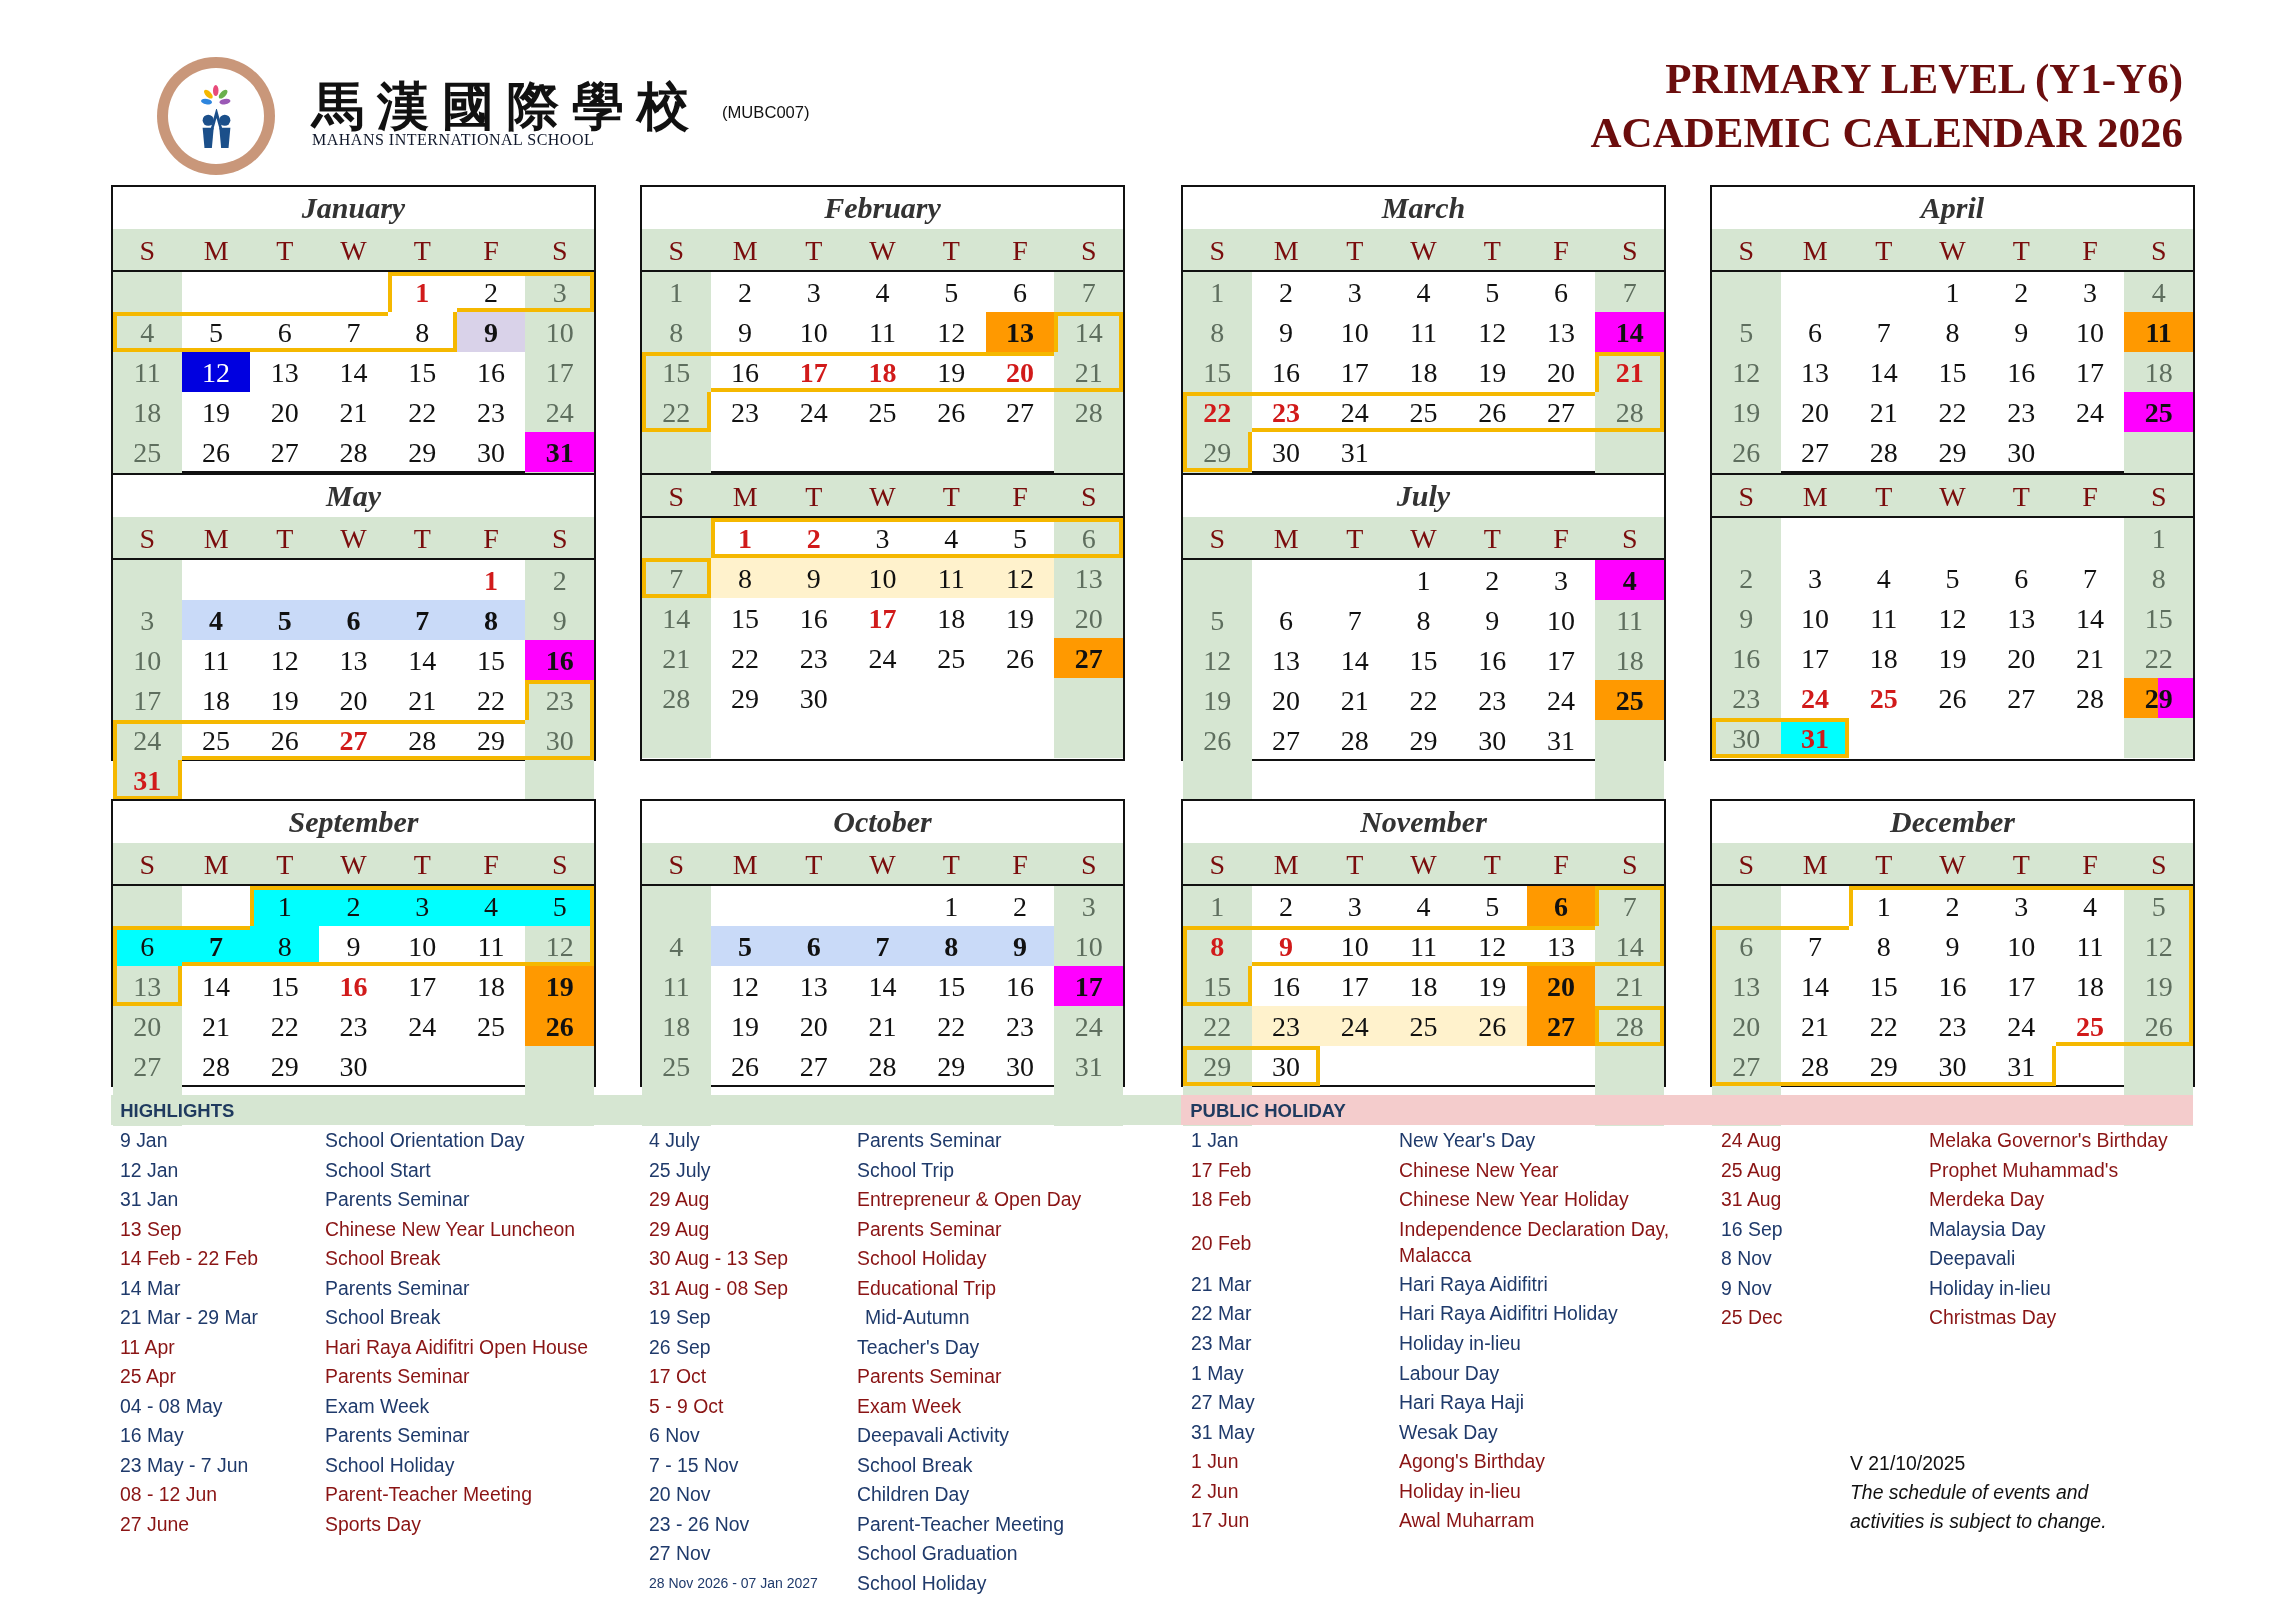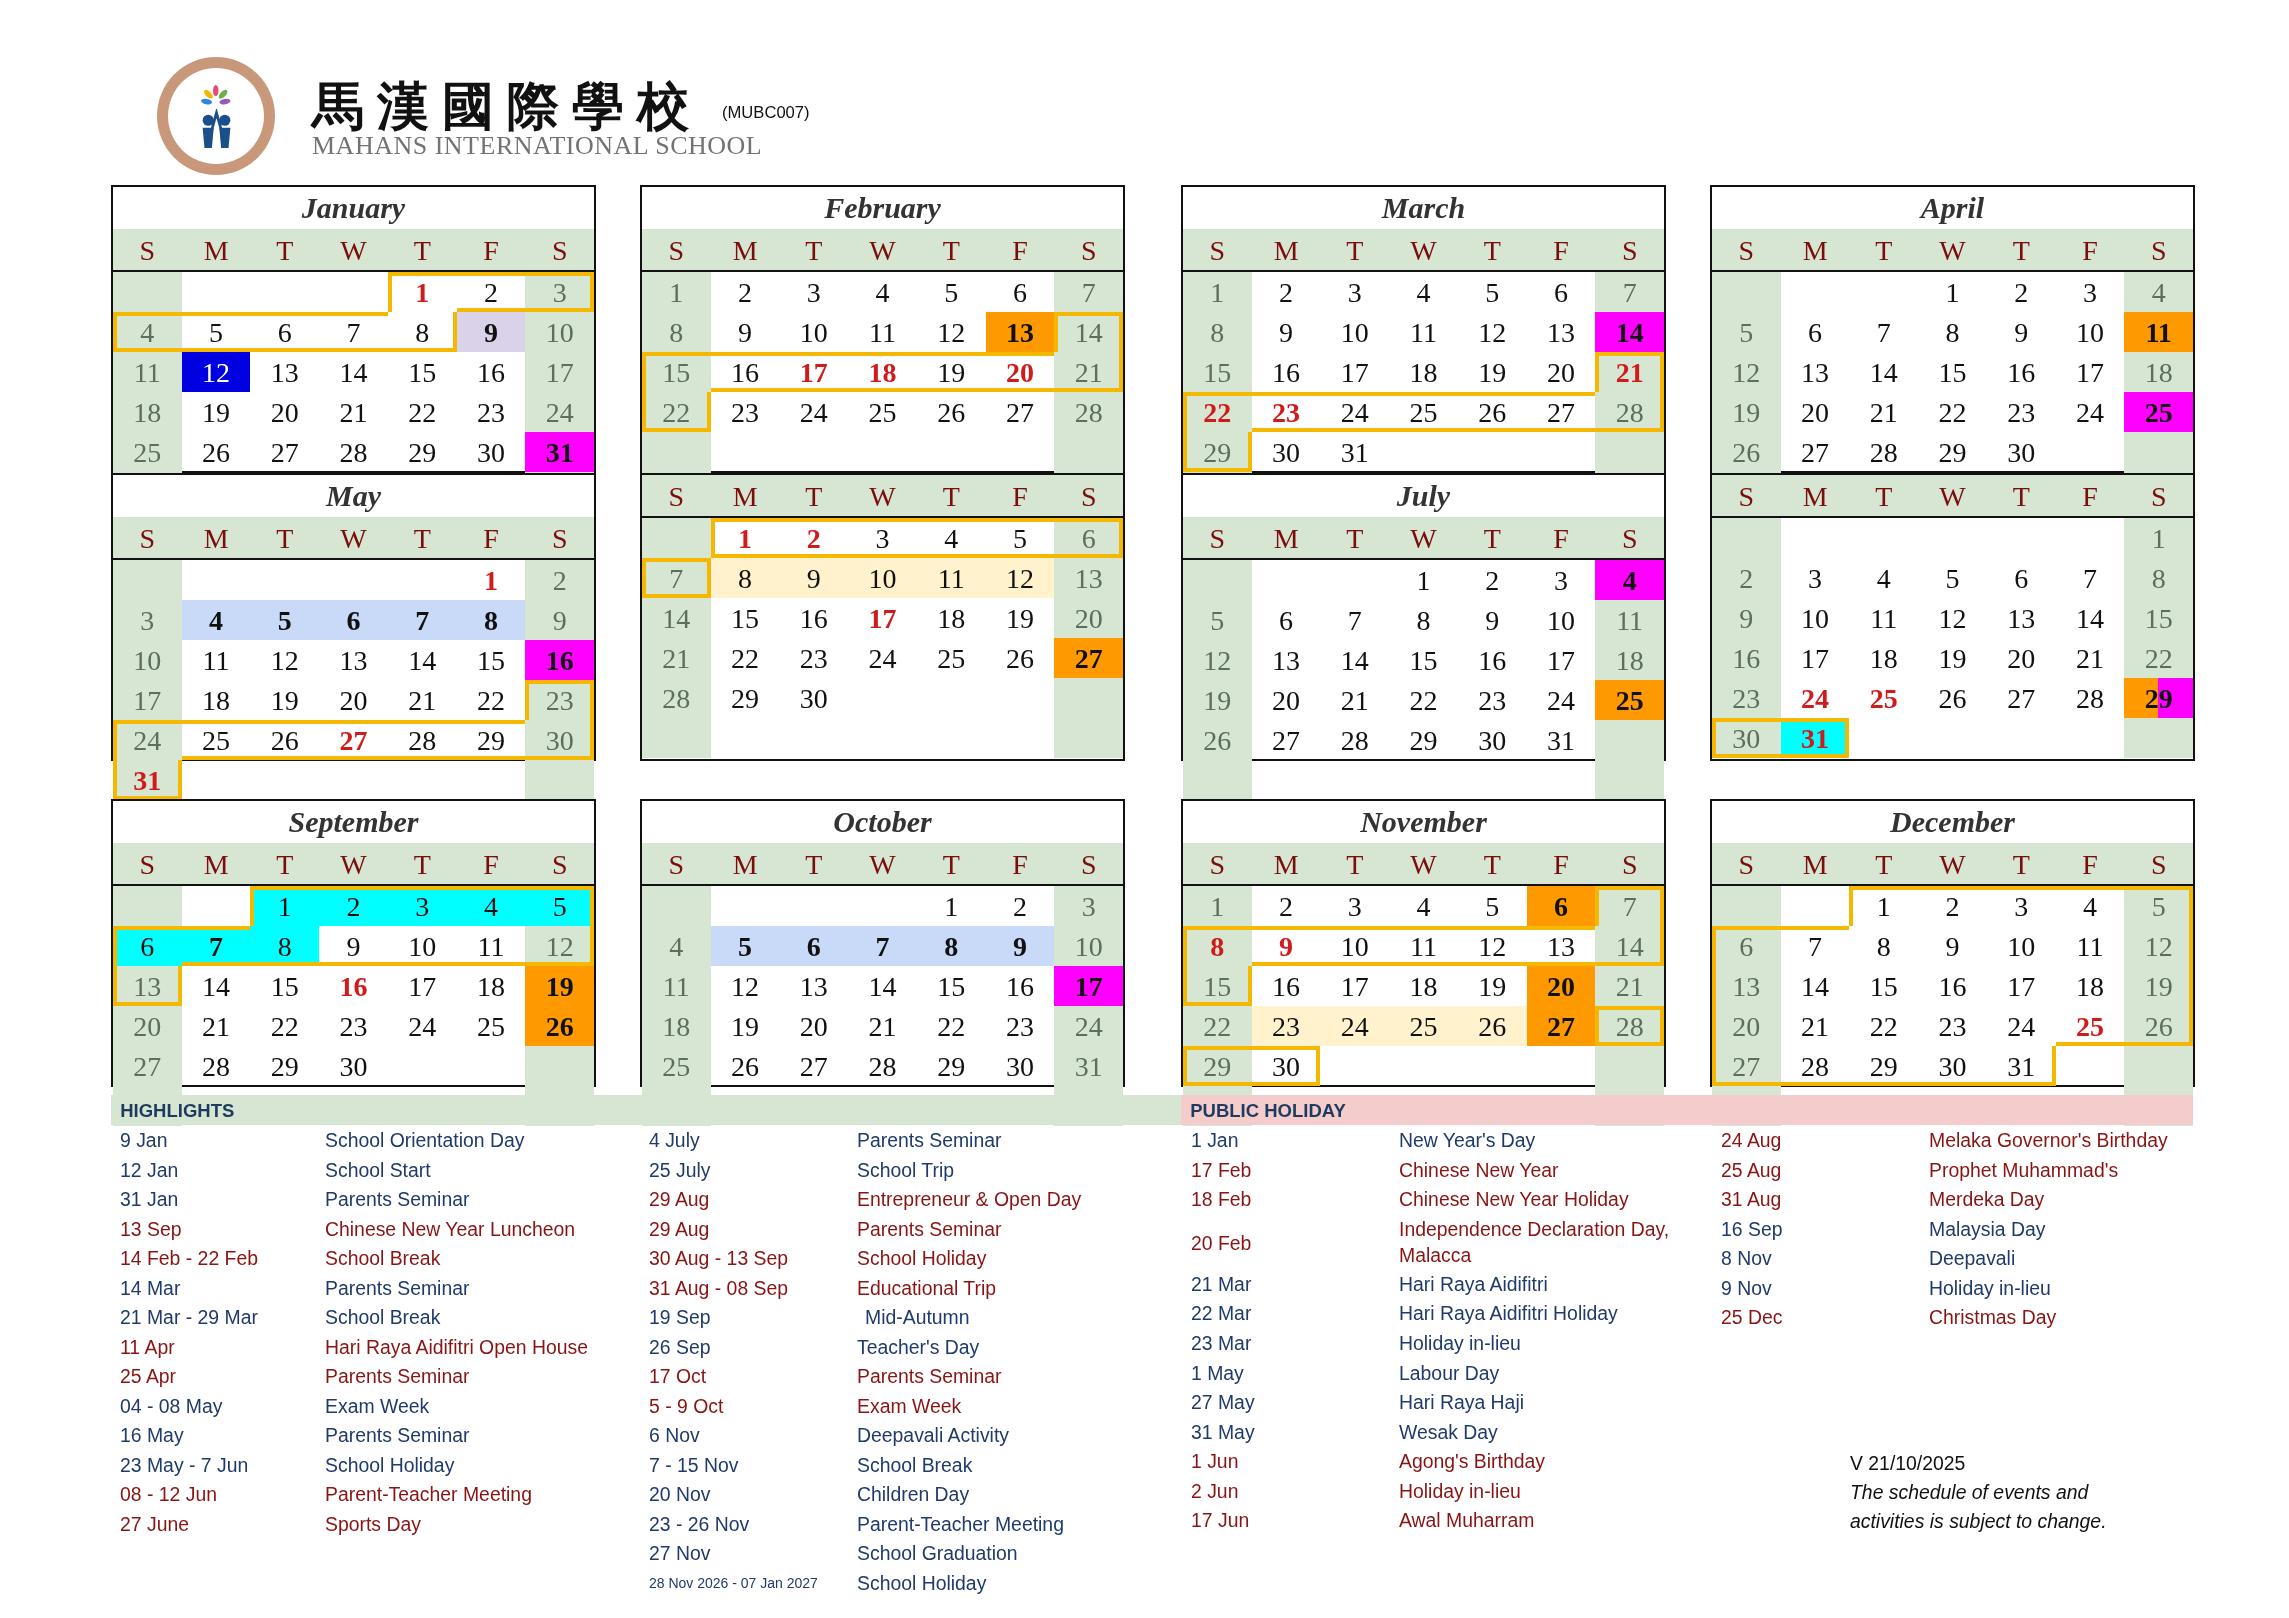"PRIMARY LEVEL (Y1-Y6)" div.title { html: none -> <div> <div>PRIMARY LEVEL (Y1-Y6)</div> <div>ACADEMIC CALENDAR 2026</div> </div> }
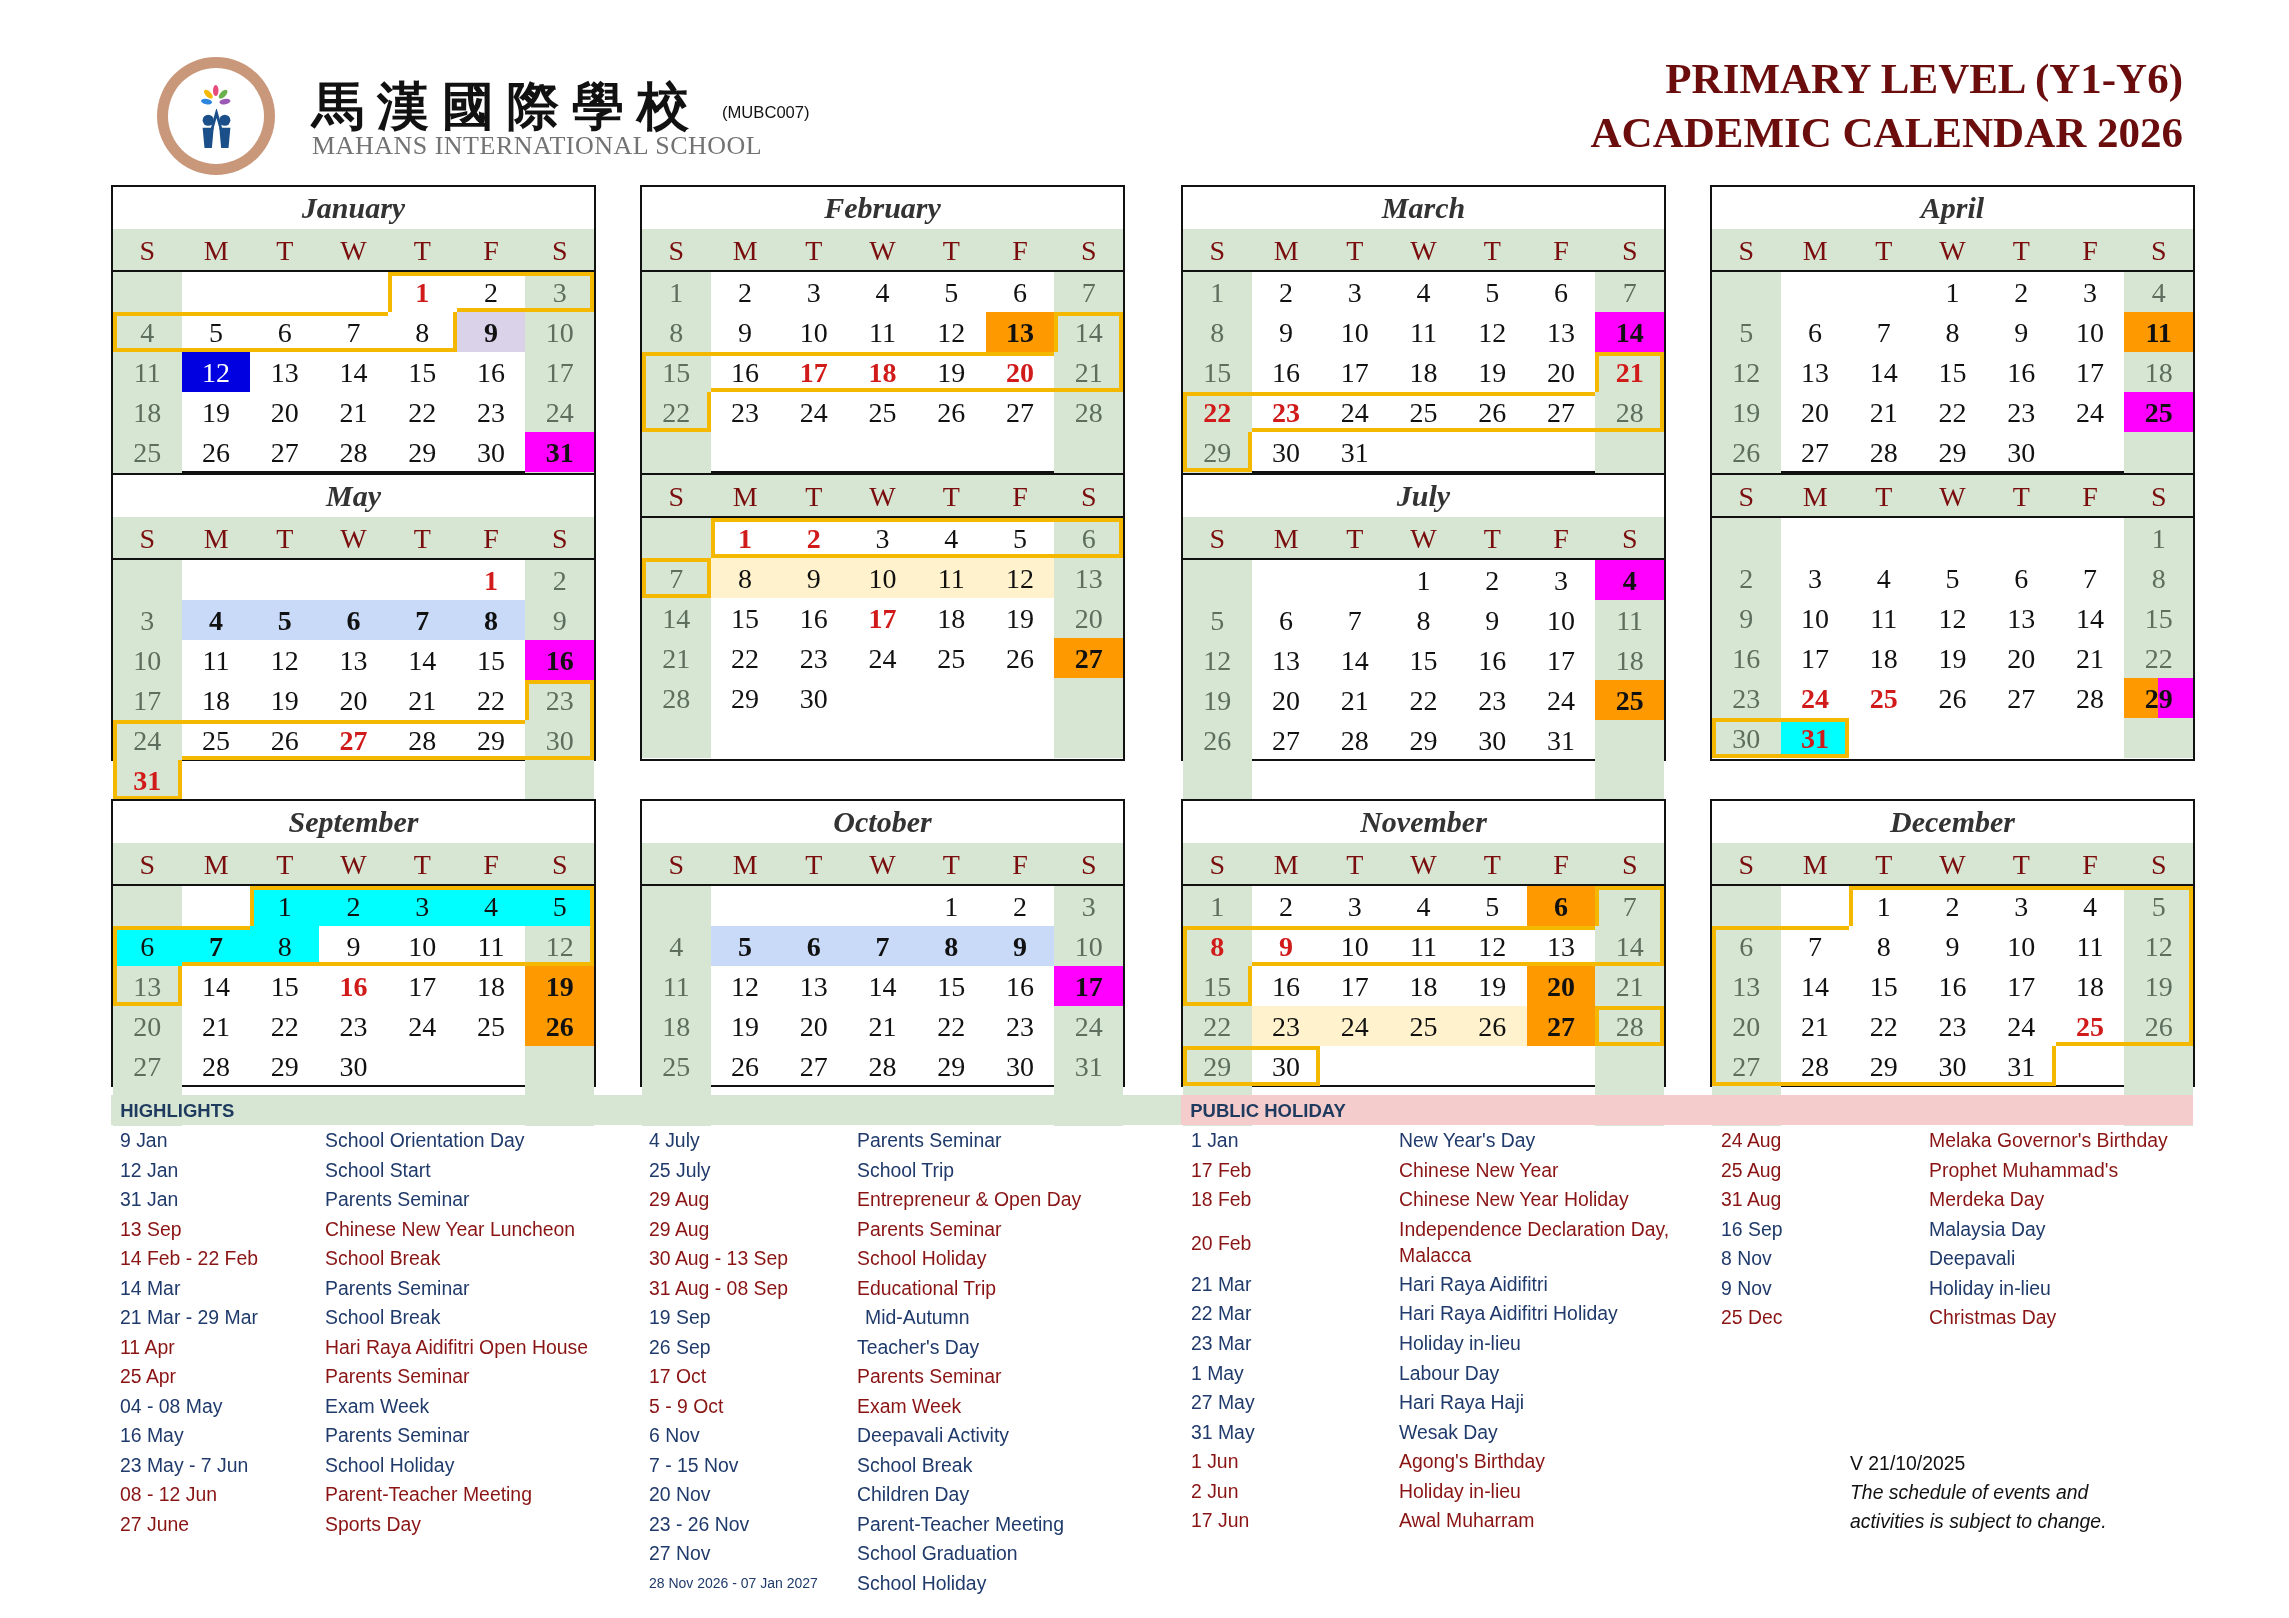"MAHANS INTERNATIONAL SCHOOL" .en-name { color: #737373 -> #0f172a; font-size: 26px -> 16px }
